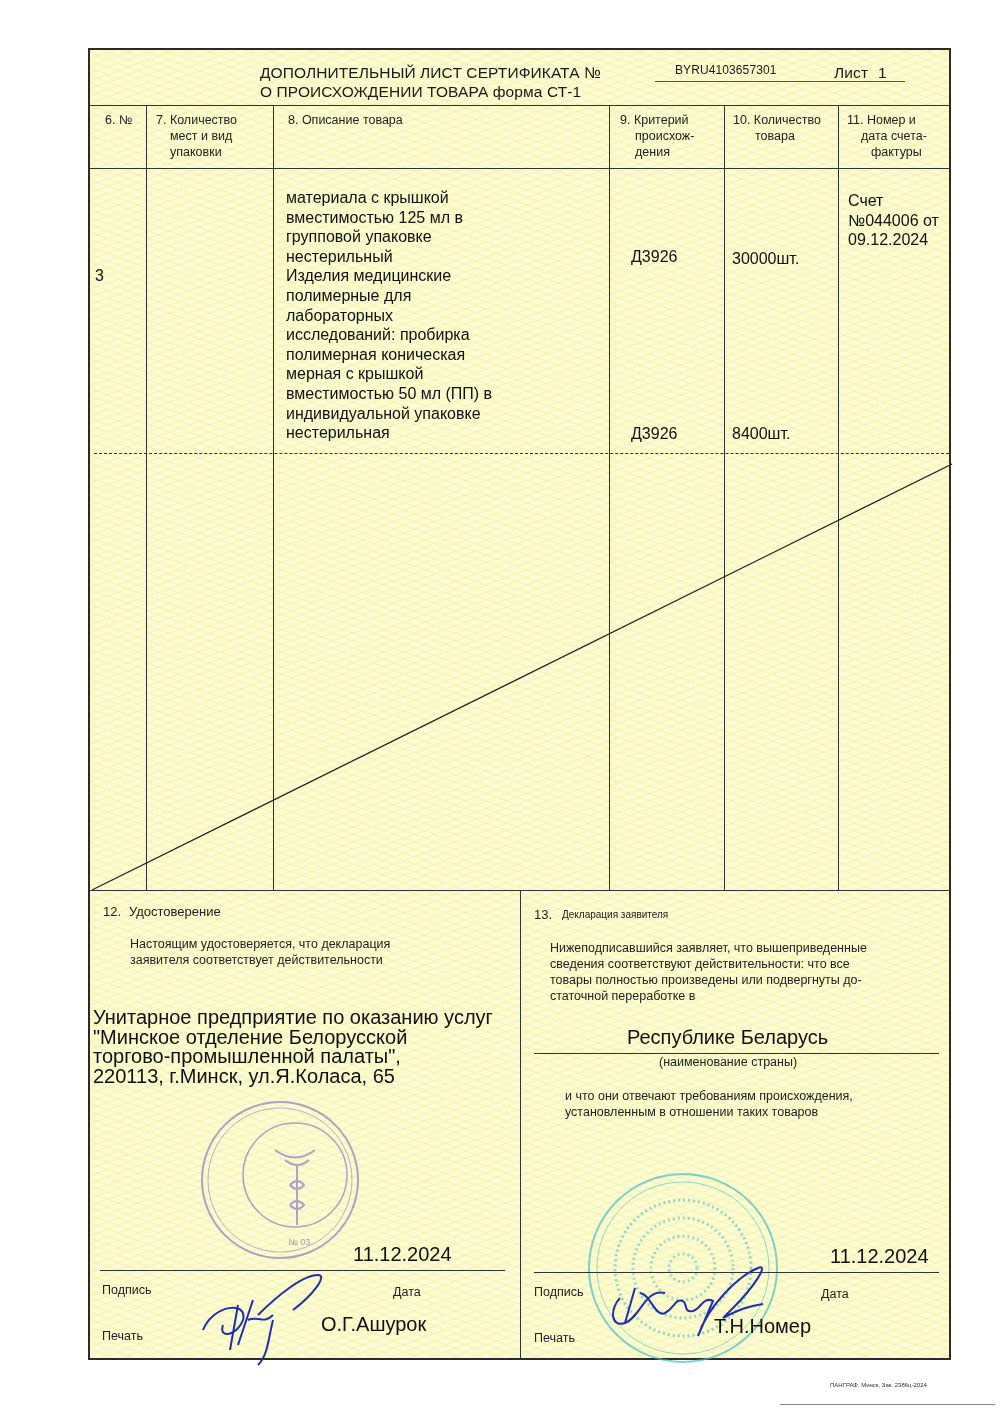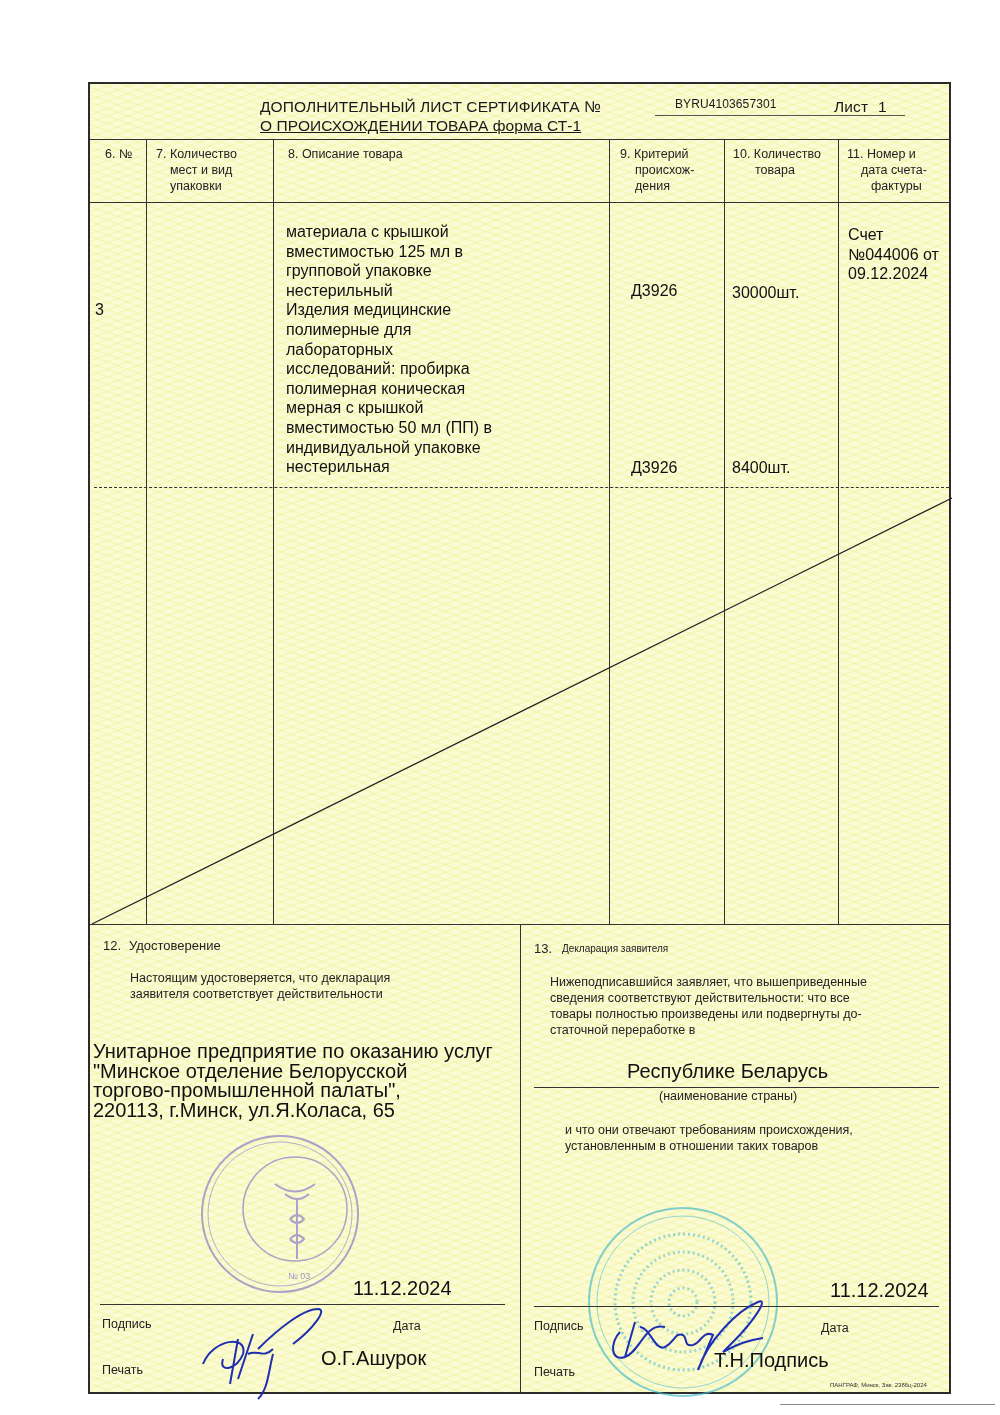"ДОПОЛНИТЕЛЬНЫЙ ЛИСТ СЕРТИФИКАТА №" .form { margin-top: 34px -> none }
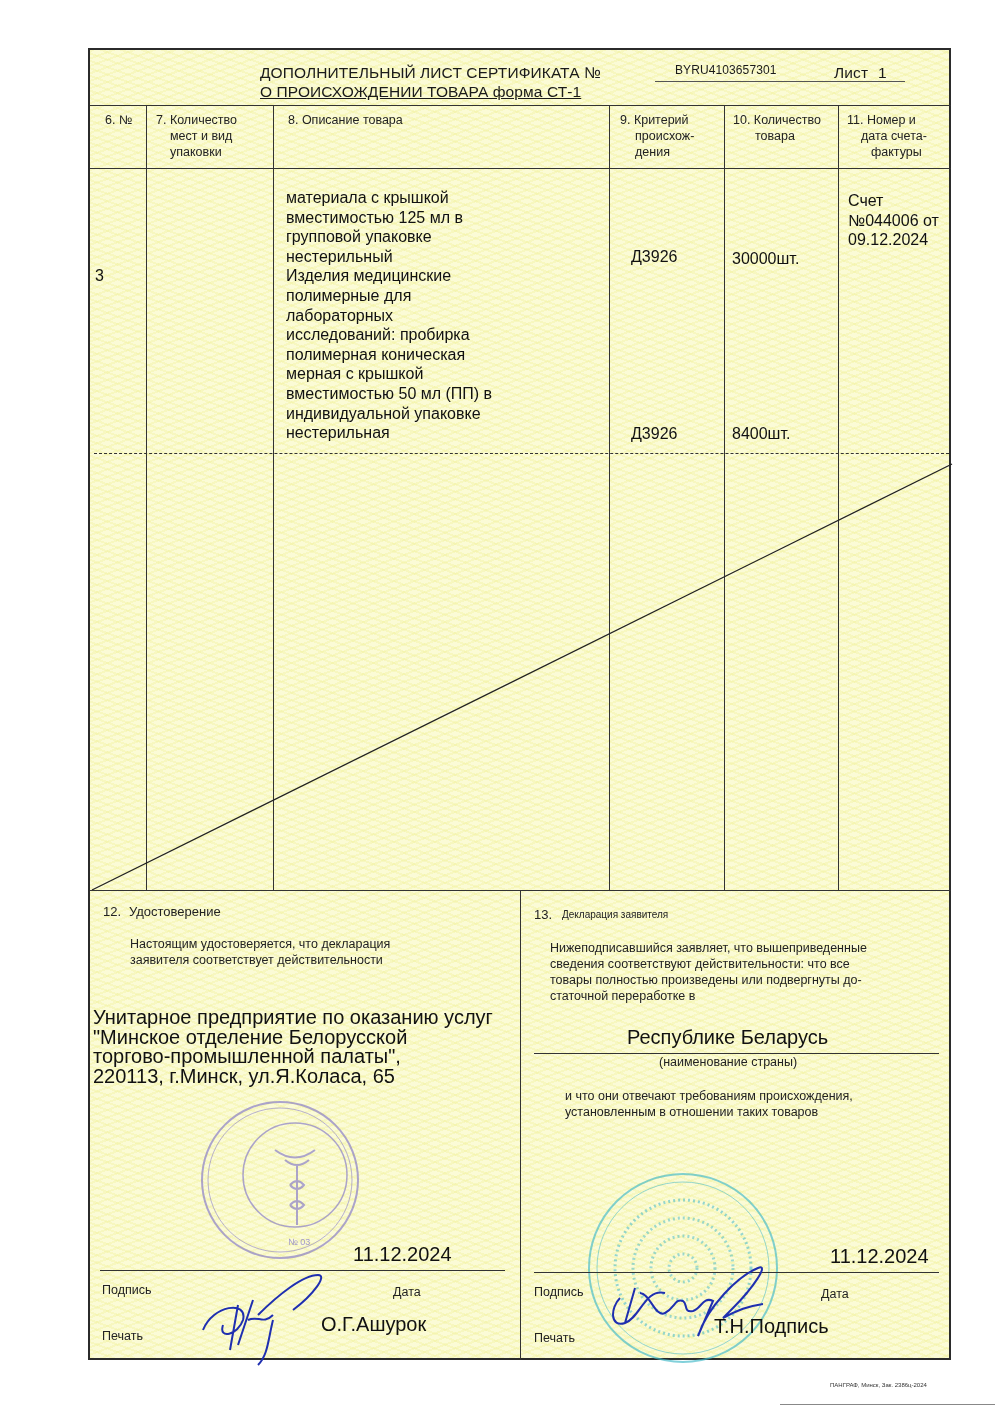"О ПРОИСХОЖДЕНИИ ТОВАРА форма СТ-1" div.abs { text-decoration: underline -> none }
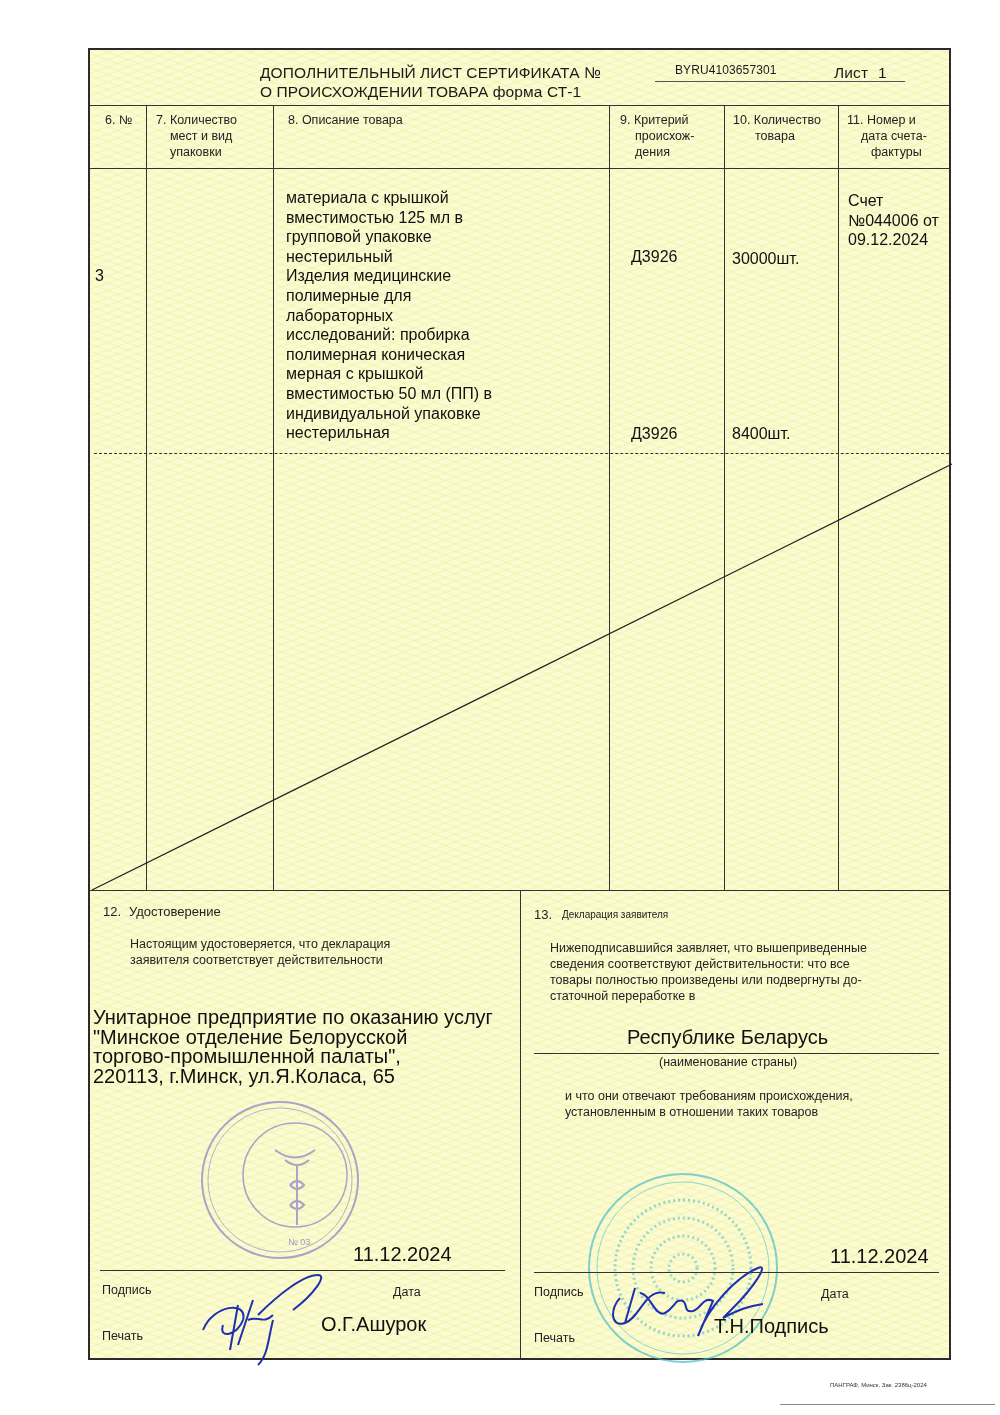"Т.Н.Подпись" div.abs { text: Т.Н.Подпись -> Т.Н.Номер }
